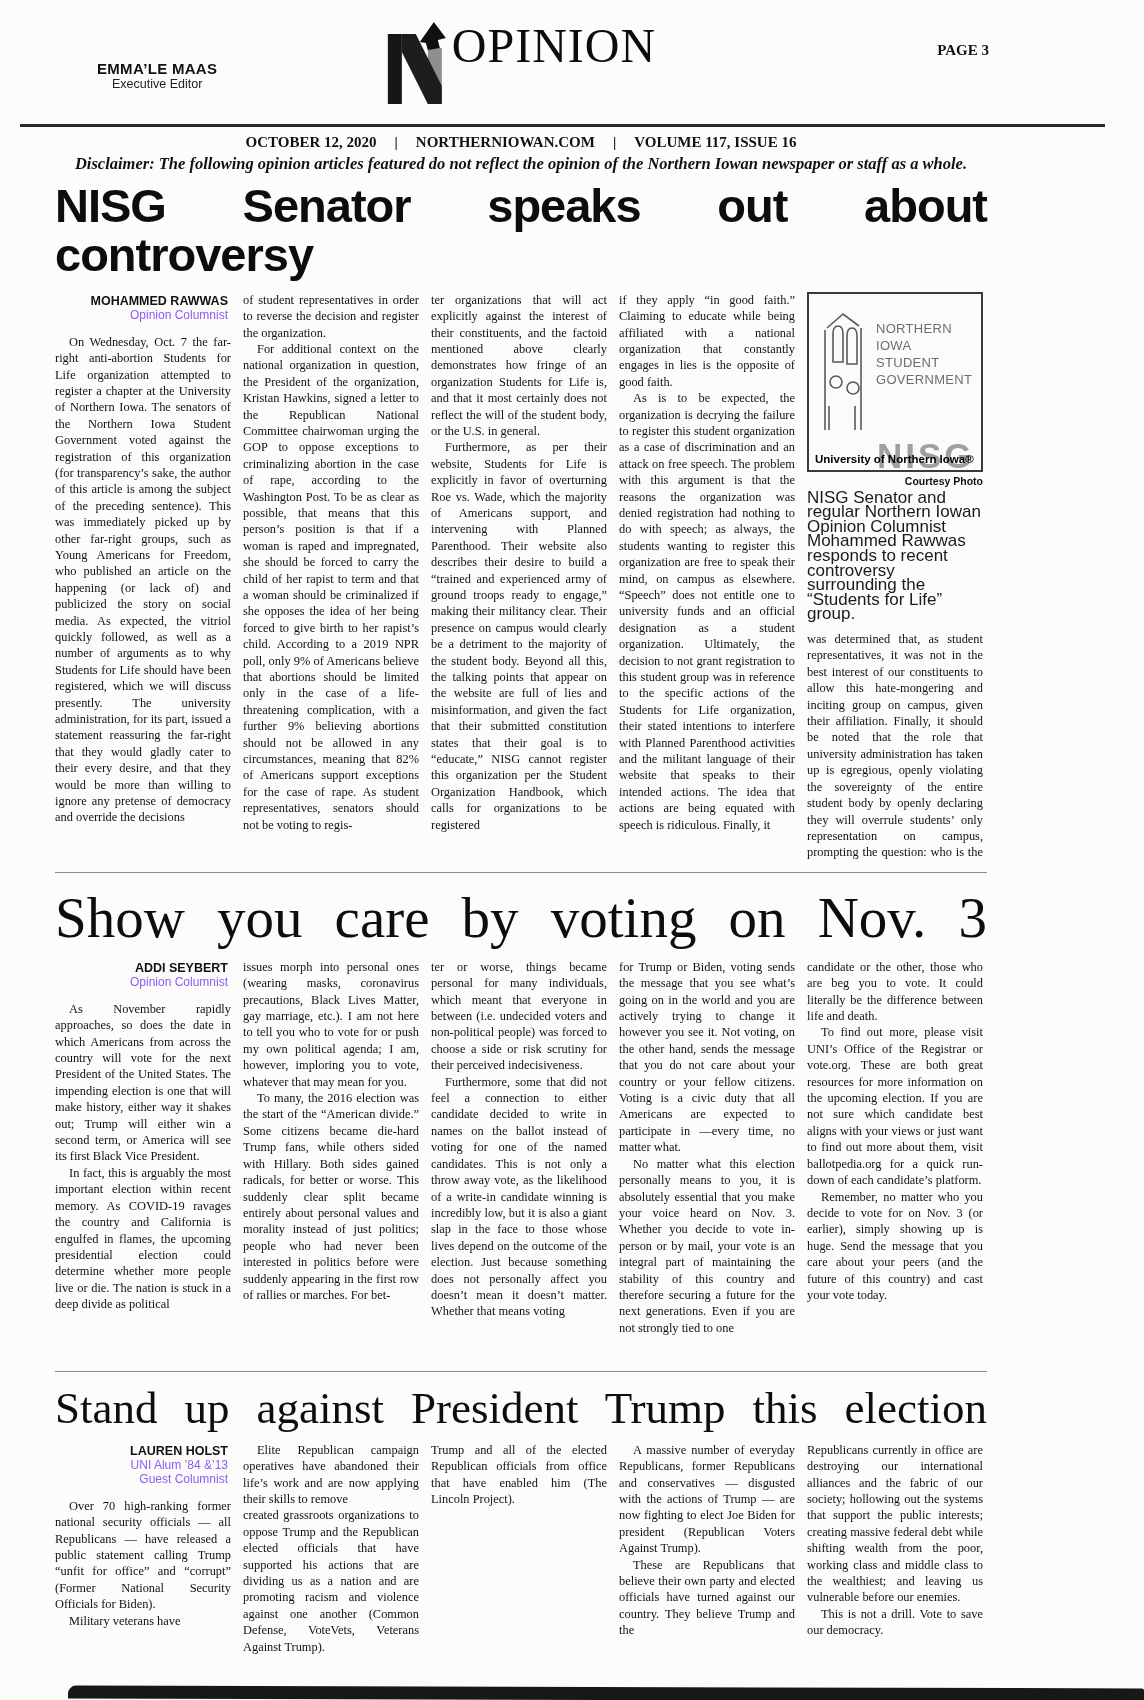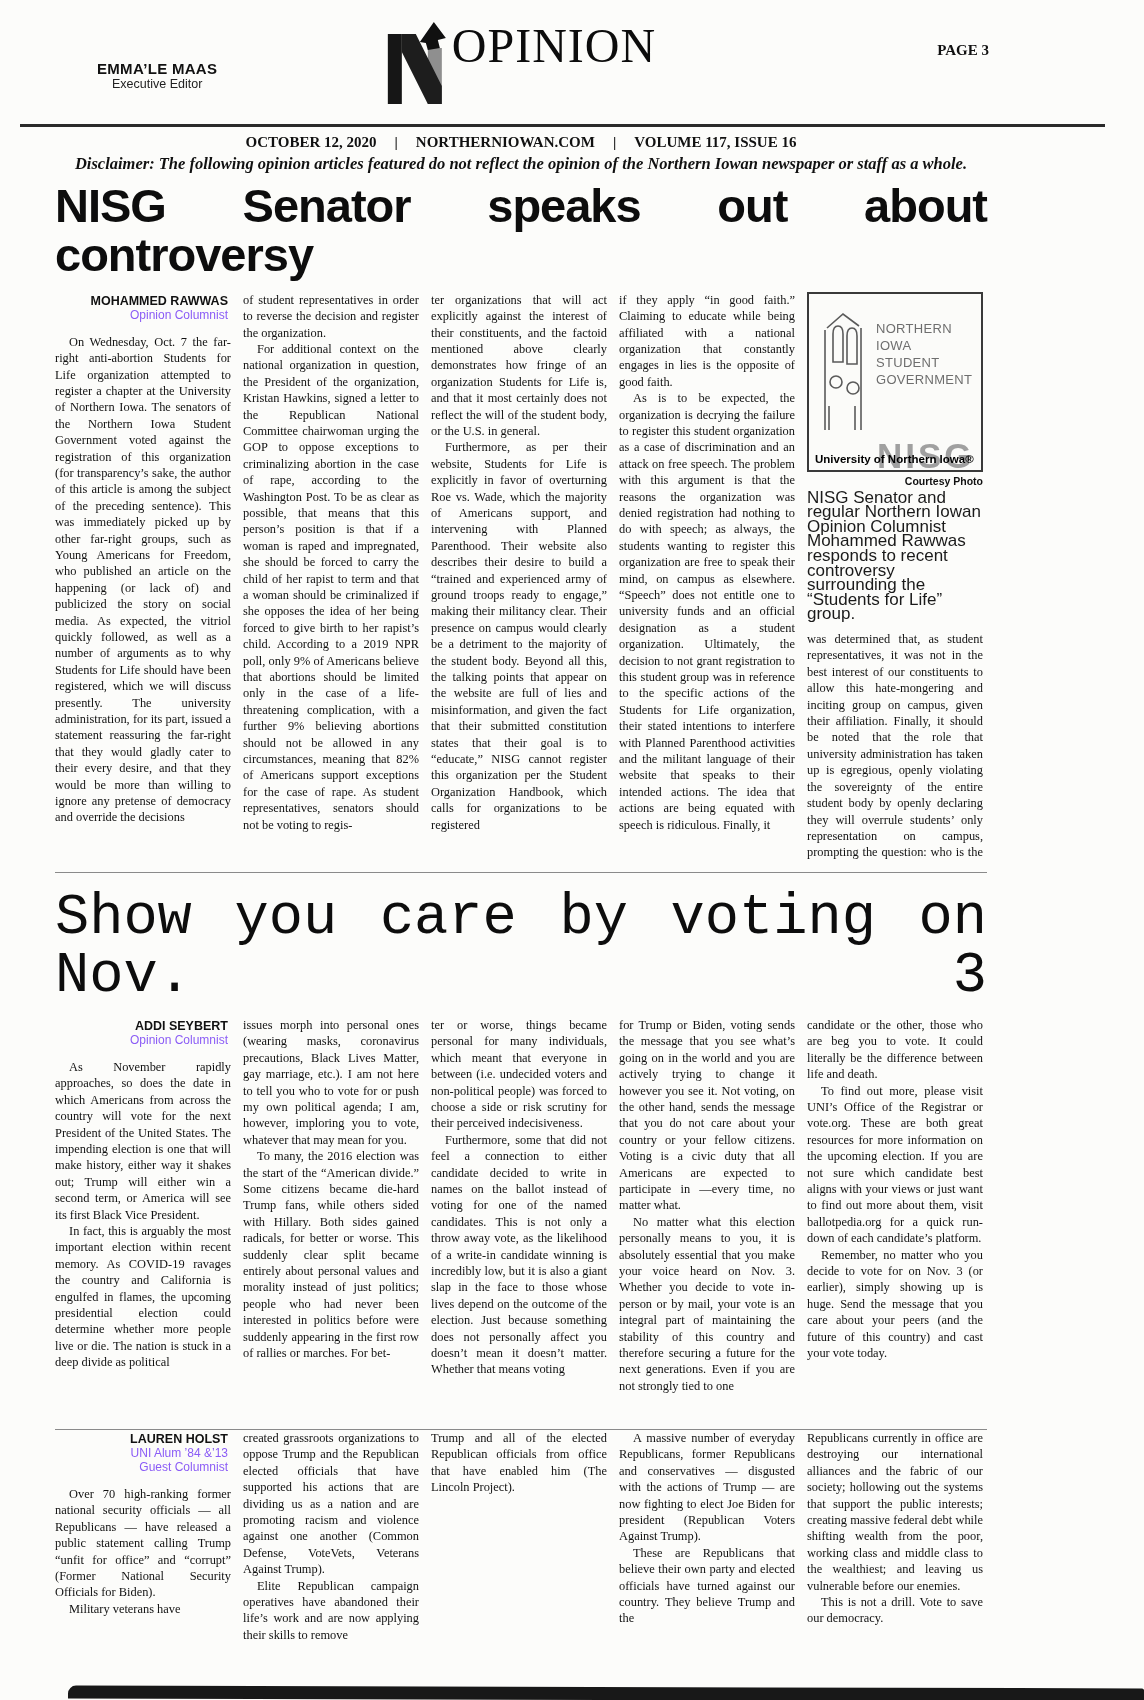"Show you care by voting" .h-serif2 { font-family: Liberation Mono, monospace -> Liberation Serif, serif }
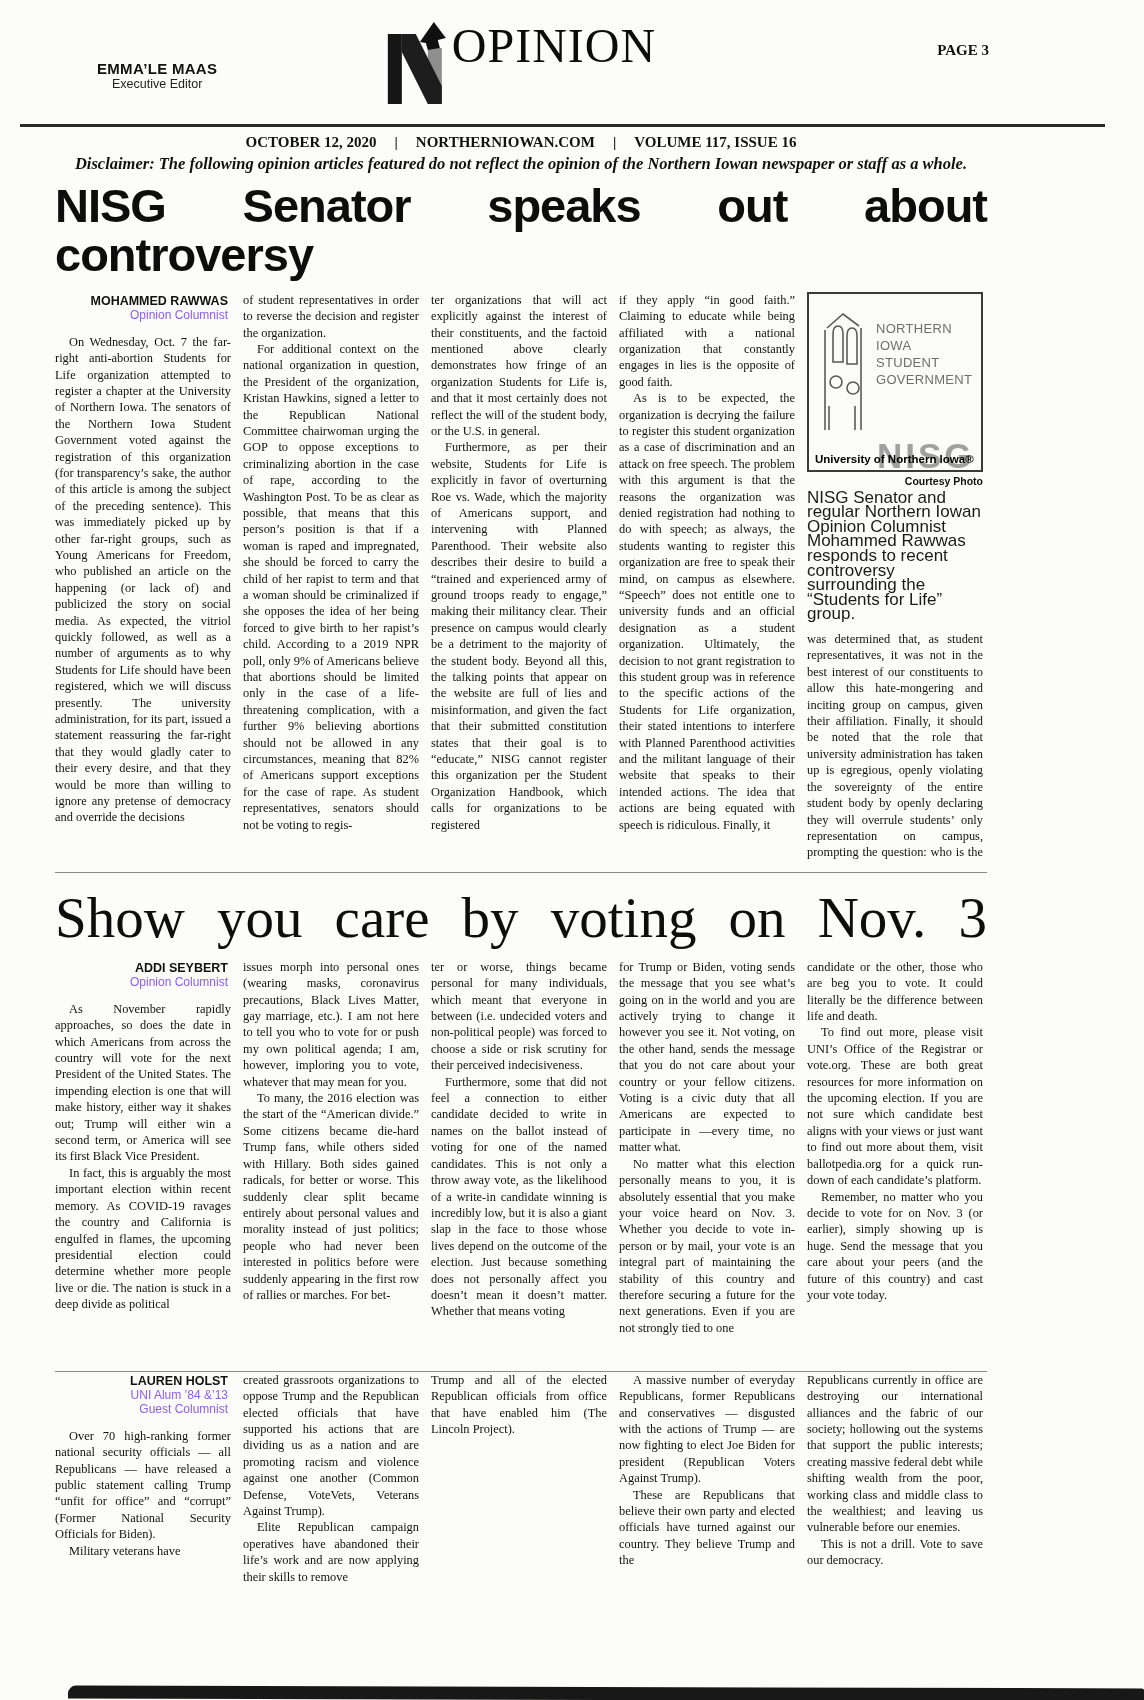"Stand up against President Trump" h1.headline { html: none -> <h1>Stand up against President Trump this election</h1> }
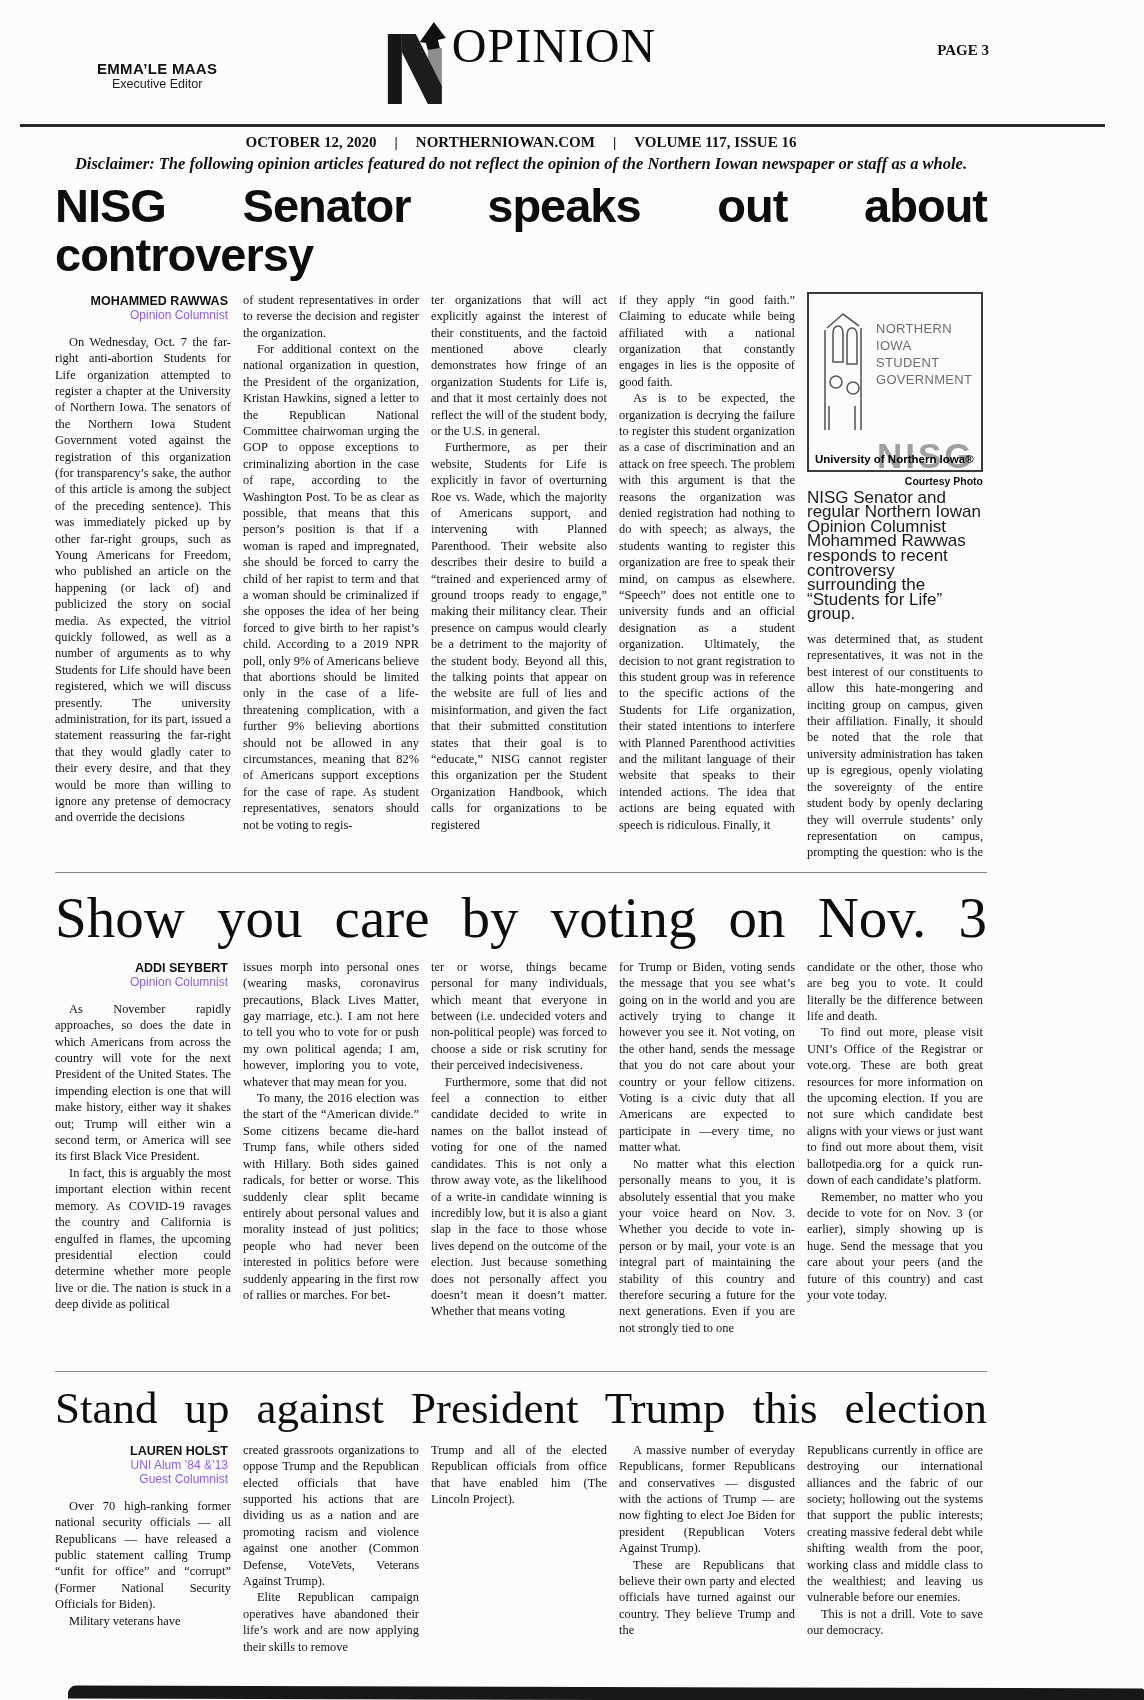"created grassroots organizations to" p.bp { order: before "Elite Republican campaign operatives" -> after "Elite Republican campaign operatives" }
